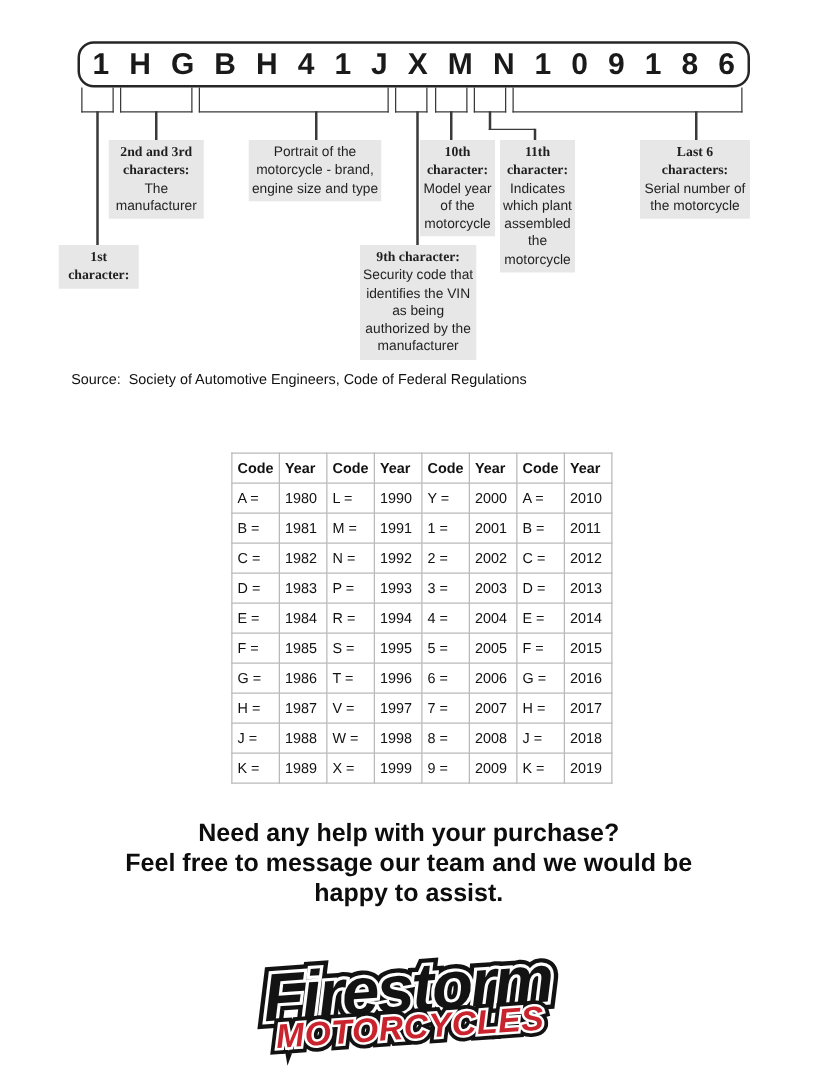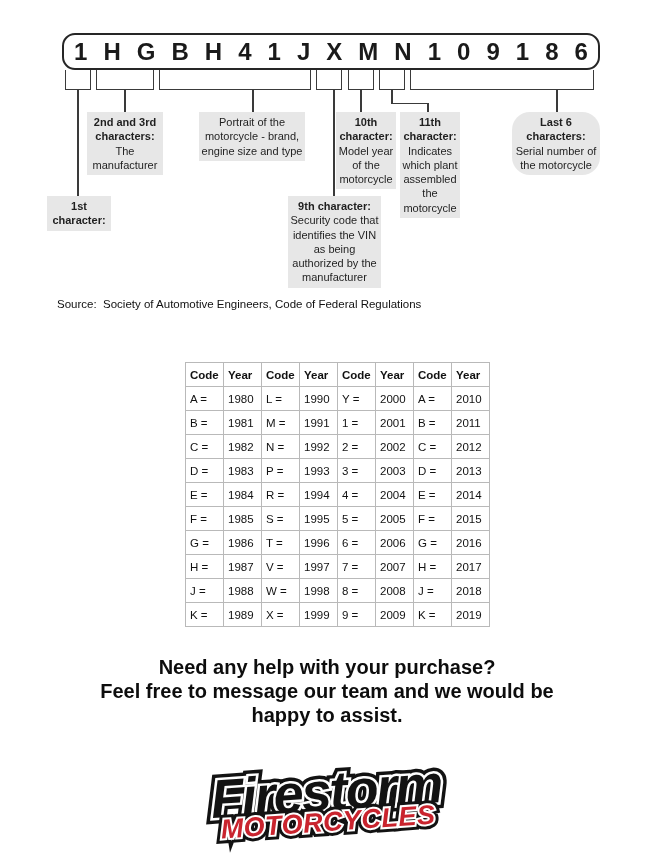"2nd and 3rd characters:" .callout .head { font-family: none -> Liberation Serif, serif }
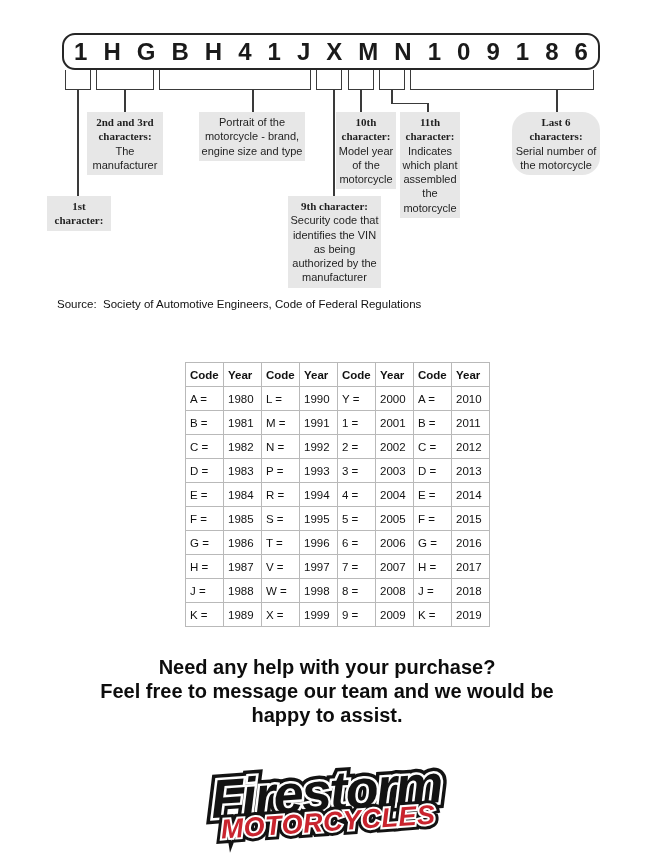"Last 6 characters:" div.callout { border-radius: 18px -> none }
